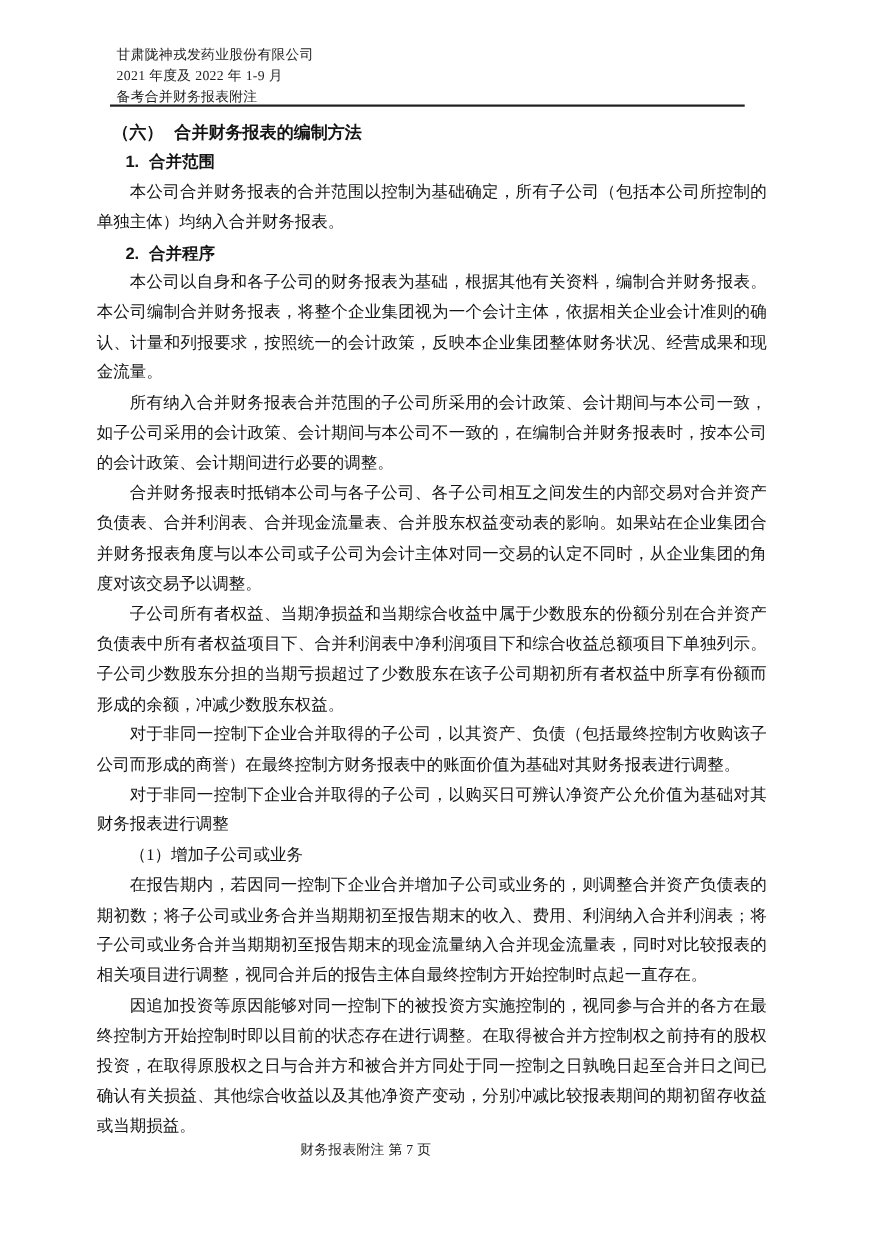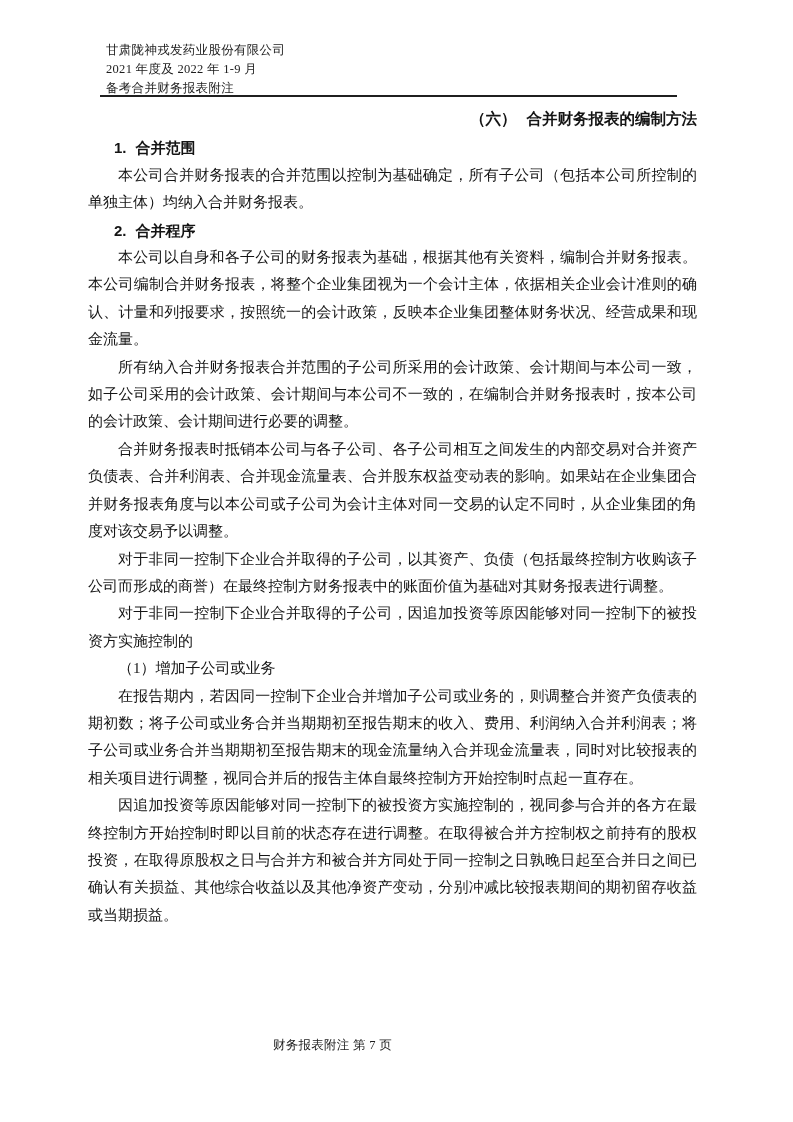"（六） 合并财务报表的编制方法" .sec-heading { font-family: Liberation Mono, monospace -> Liberation Serif, serif; text-align: right -> left }
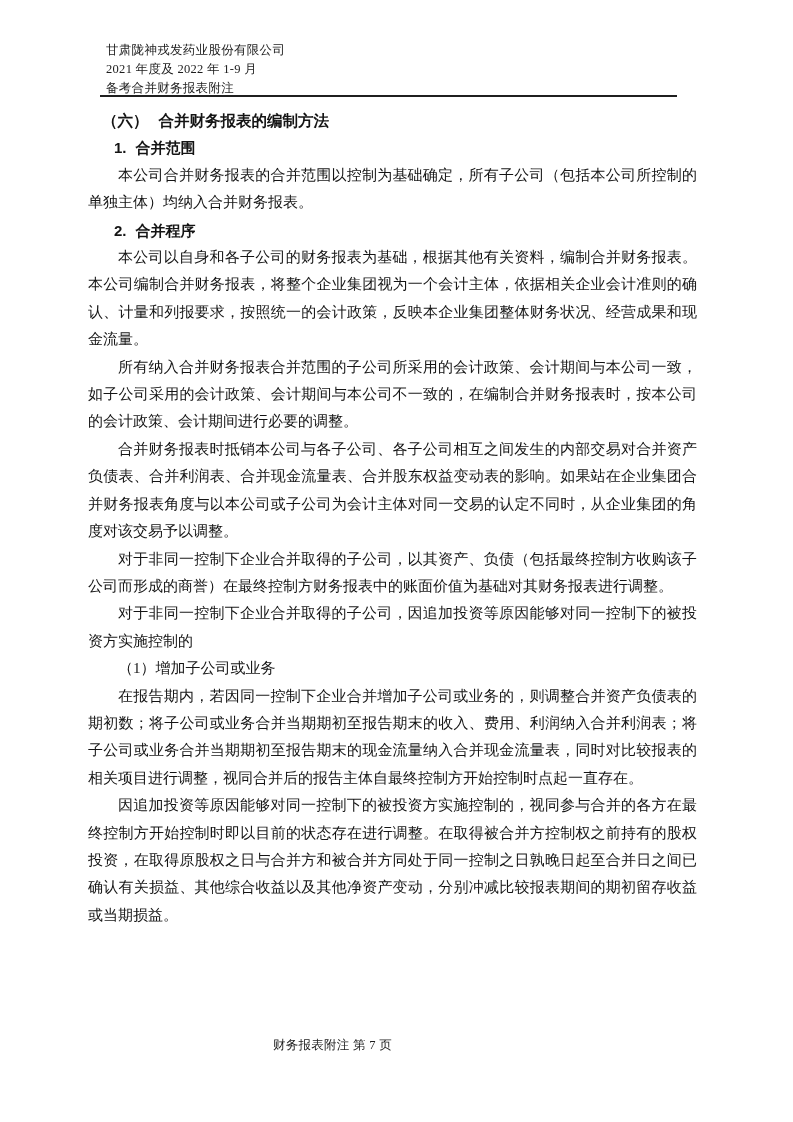"子公司所有者权益、当期净损益和当期综合收益中属于少数股东的份额分别在合并资产负债" p { html: none -> <p>子公司所有者权益、当期净损益和当期综合收益中属于少数股东的份额分别在合并资产负债表中所有者权益项目下、合并利润表中净利润项目下和综合收益总额项目下单独列示。子公司少数股东分担的当期亏损超过了少数股东在该子公司期初所有者权益中所享有份额而形成的余额，冲减少数股东权益。</p> }
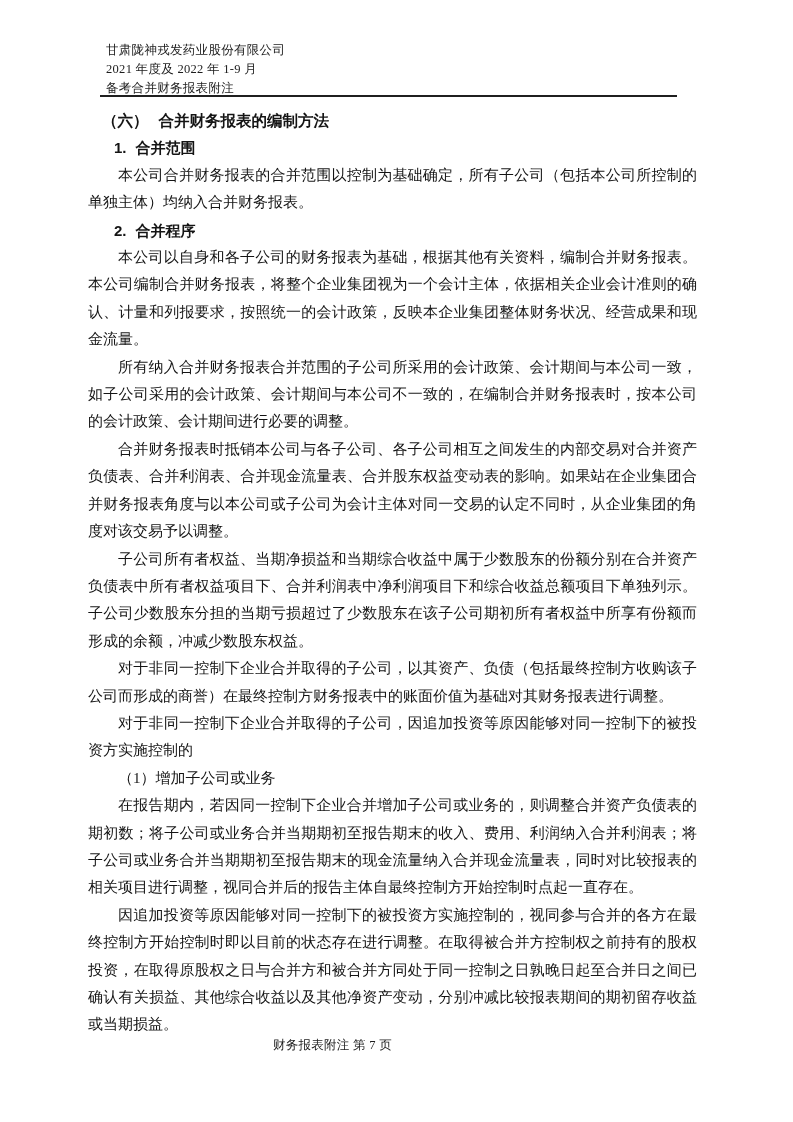"对于非同一控制下企业合并取得的子公司，因追加投资等原因能够对同一控制下的被投资方" p { text: 因追加投资等原因能够对同一控制下的被投资方实施控制的 -> 以购买日可辨认净资产公允价值为基础对其财务报表进行调整 }
